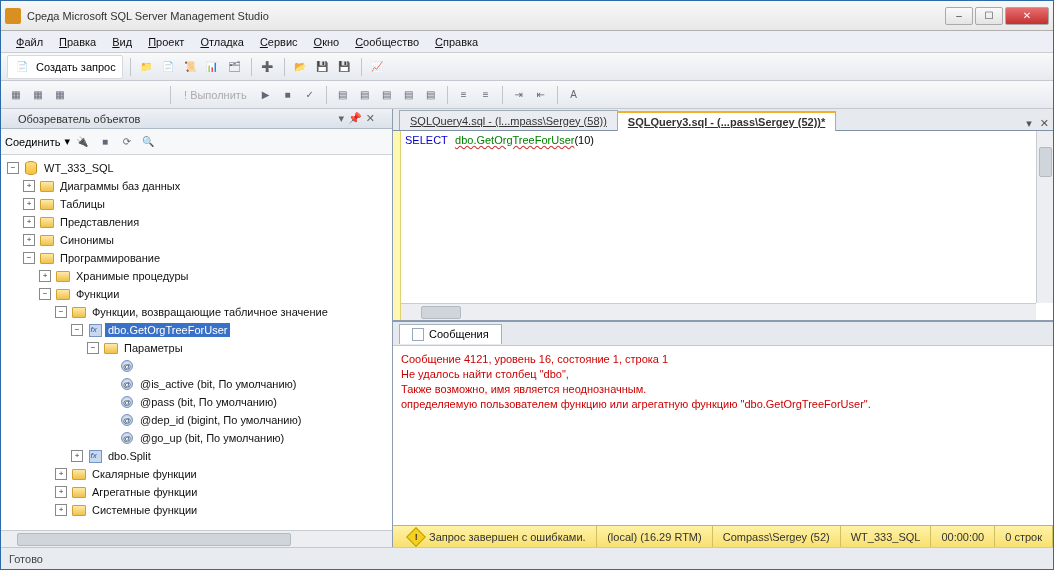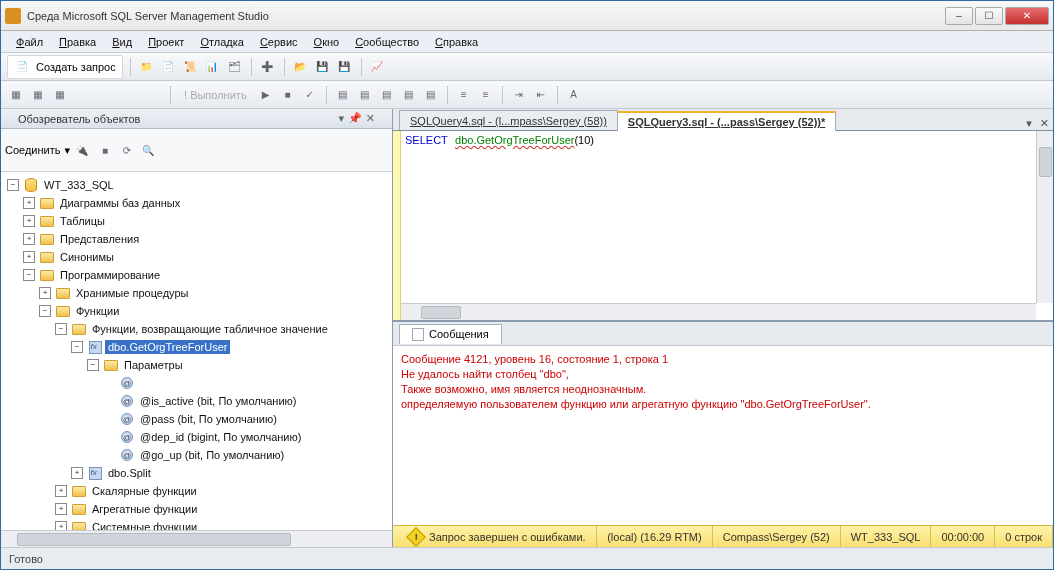"Соединить" .connectbar { height: 43px -> 26px }
